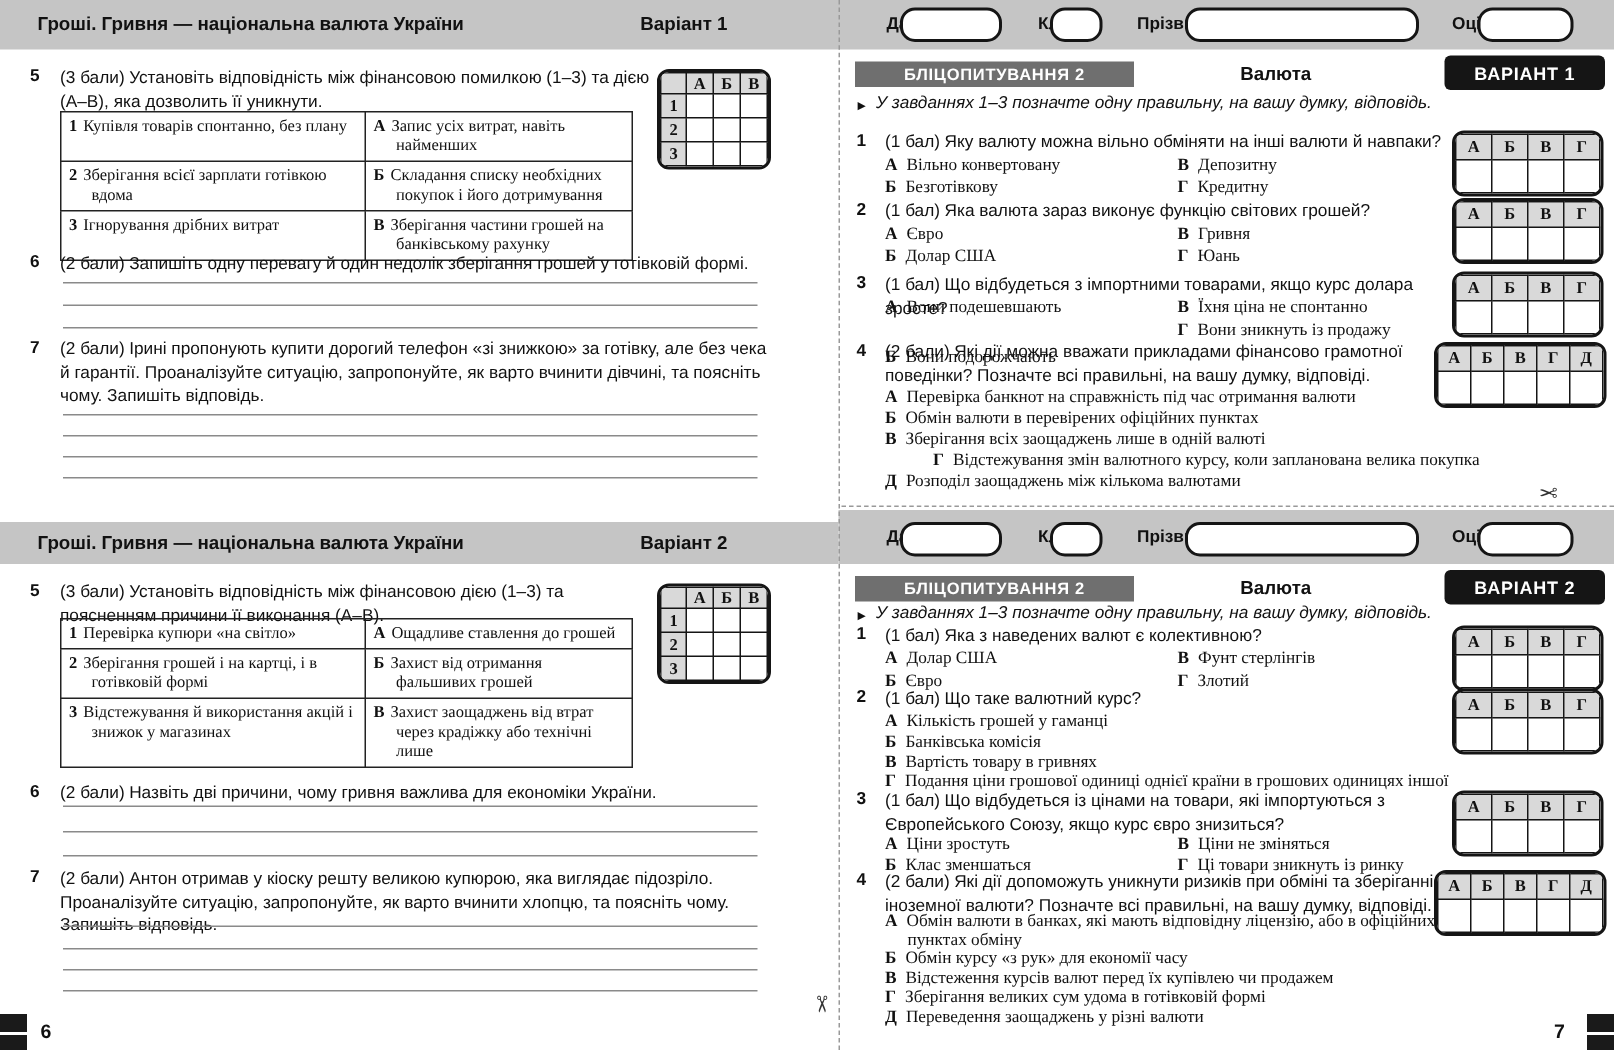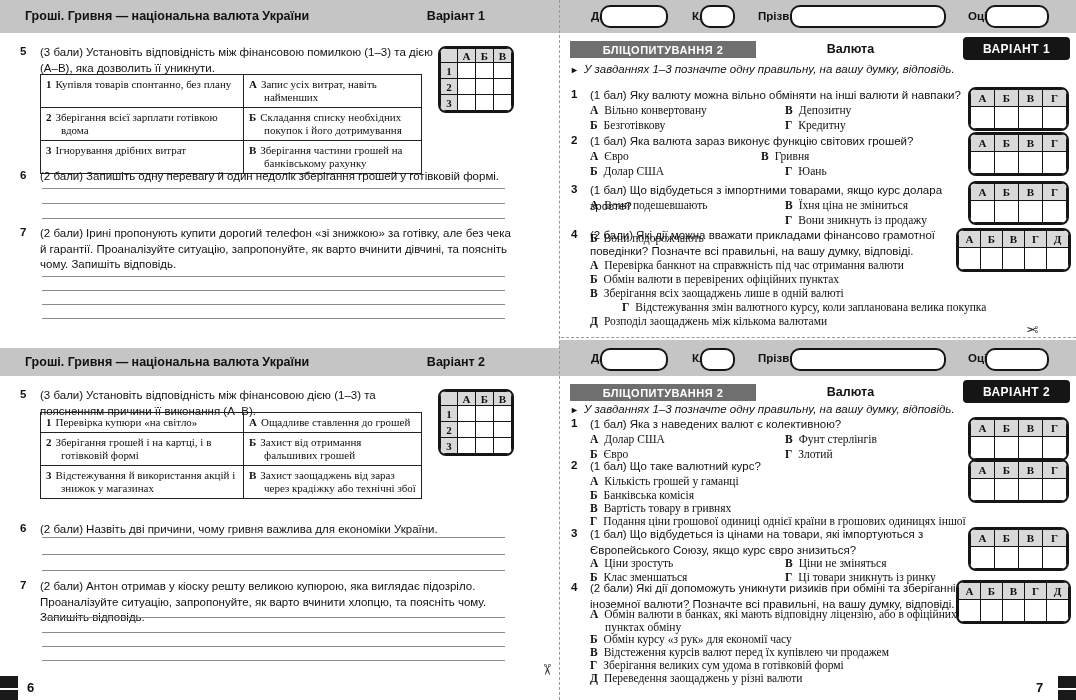"В Гривня" div.abs { left: 761px -> 785px }
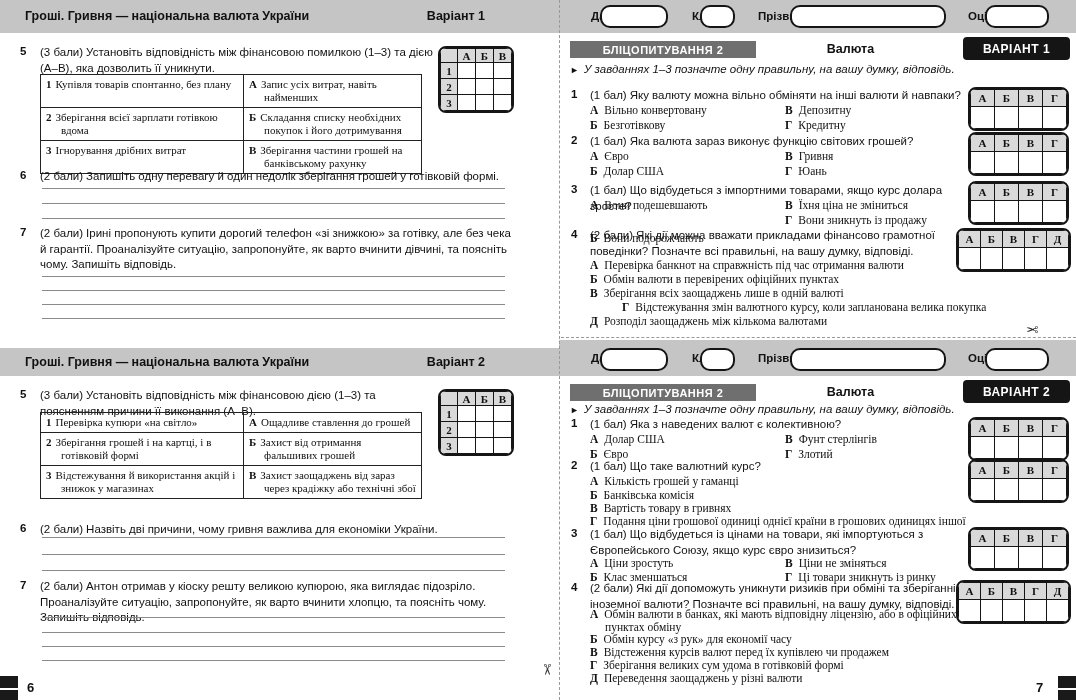"Їхня ціна не зміниться" span { text: зміниться -> спонтанно }
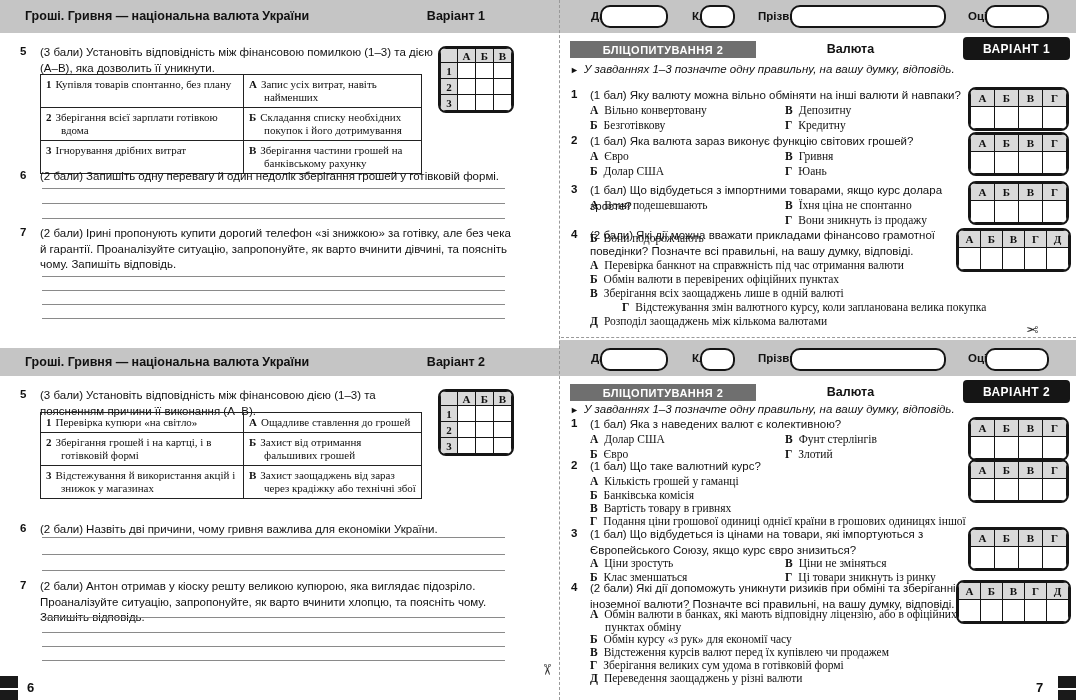"Захист заощаджень від зараз через" span { text: зараз через крадіжку або технічні збої -> втрат через крадіжку або технічні лише }
